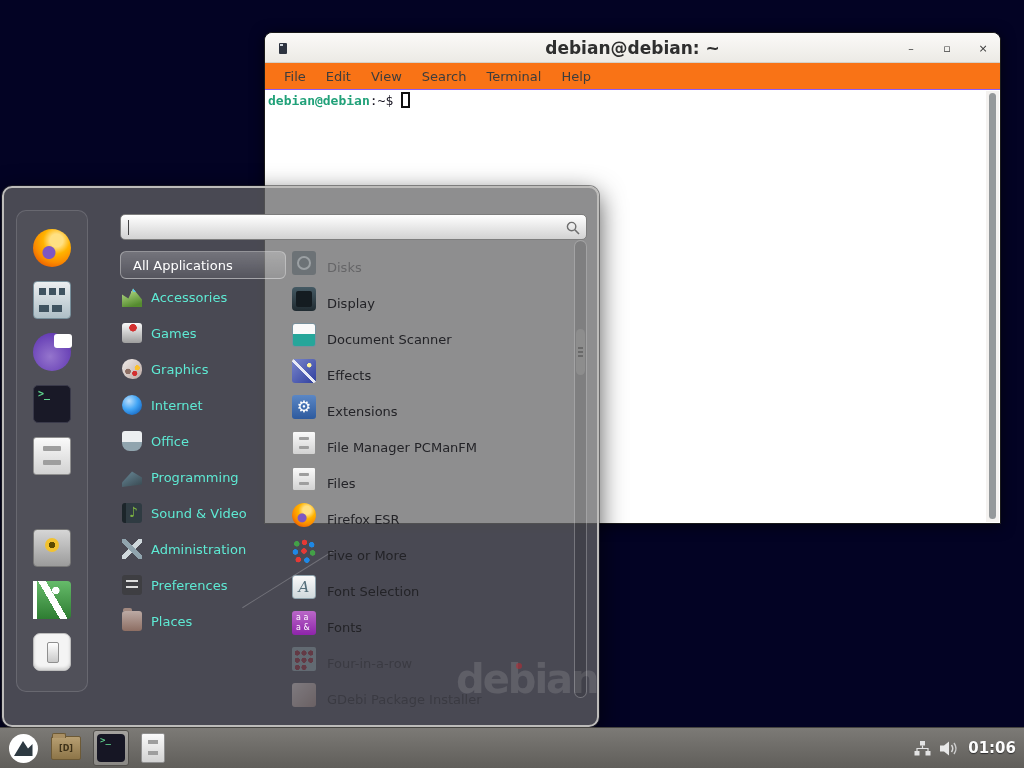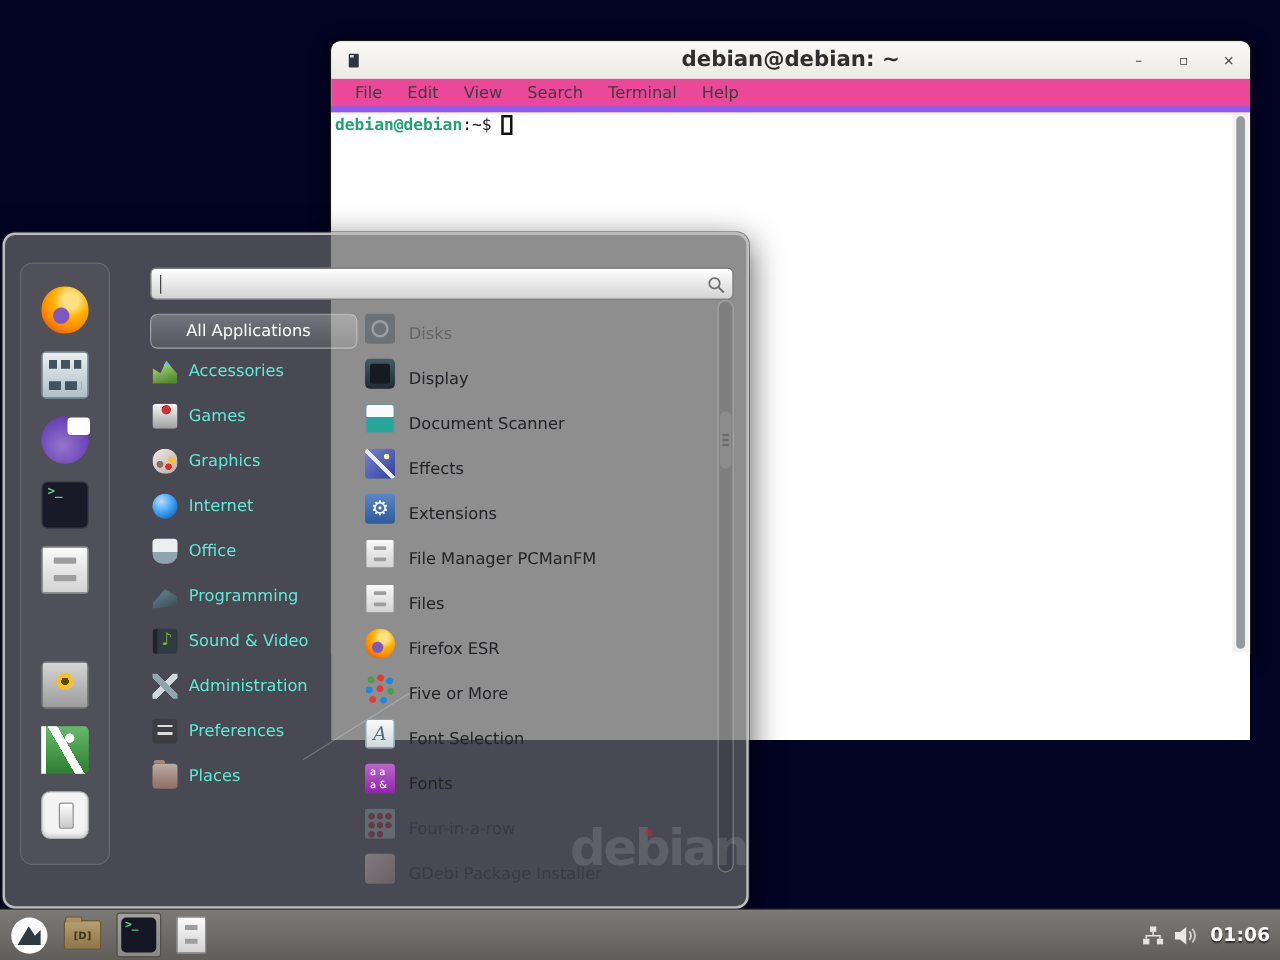"File" .menubar { background: #ec4899 -> #f97316; border-bottom: 5px solid #8b5cf6 -> 1px solid #8b5cf6 }
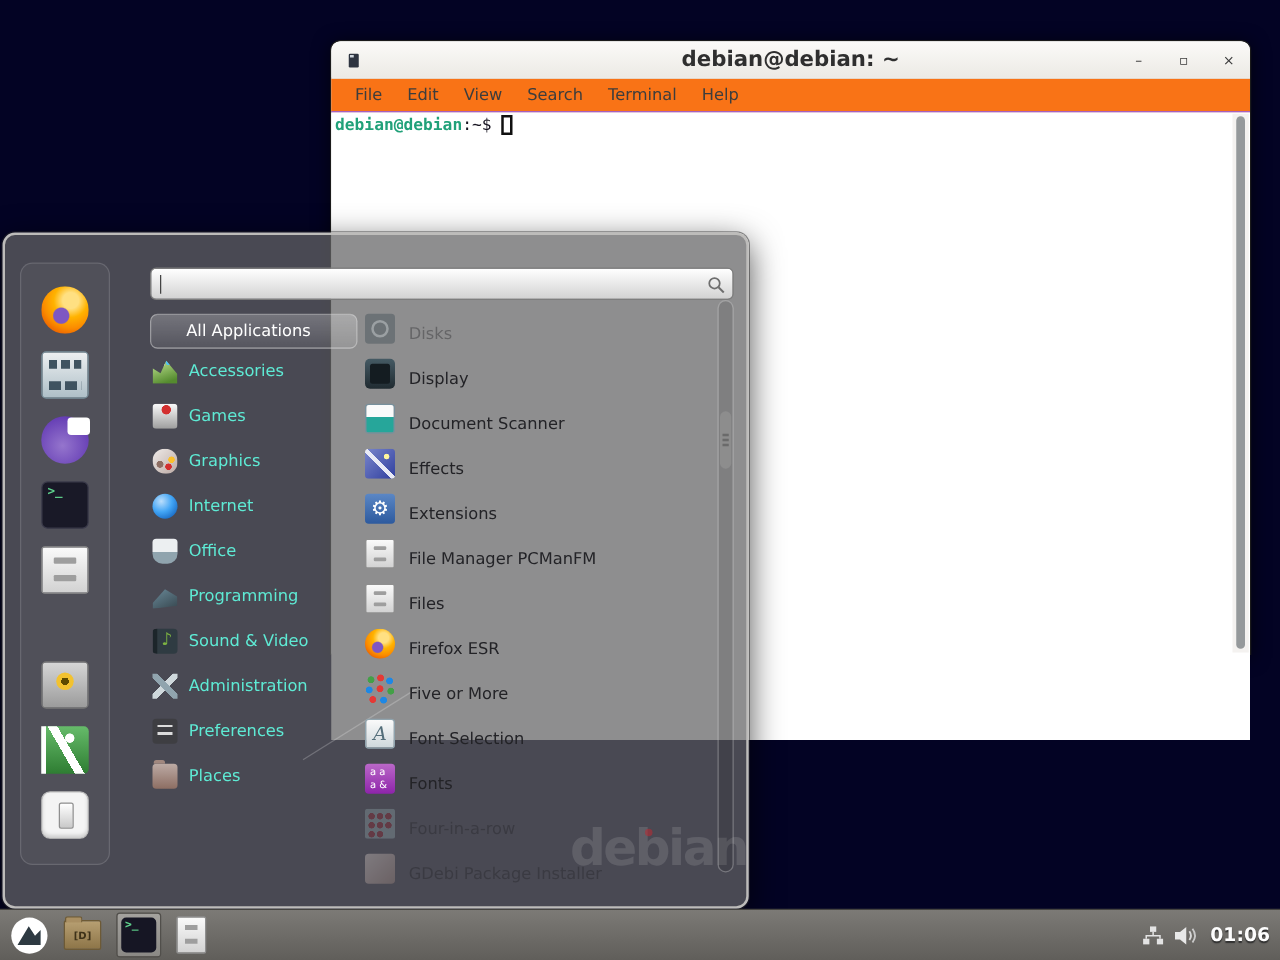"debian@debian:~$" .term-body { height: 502px -> 433px }
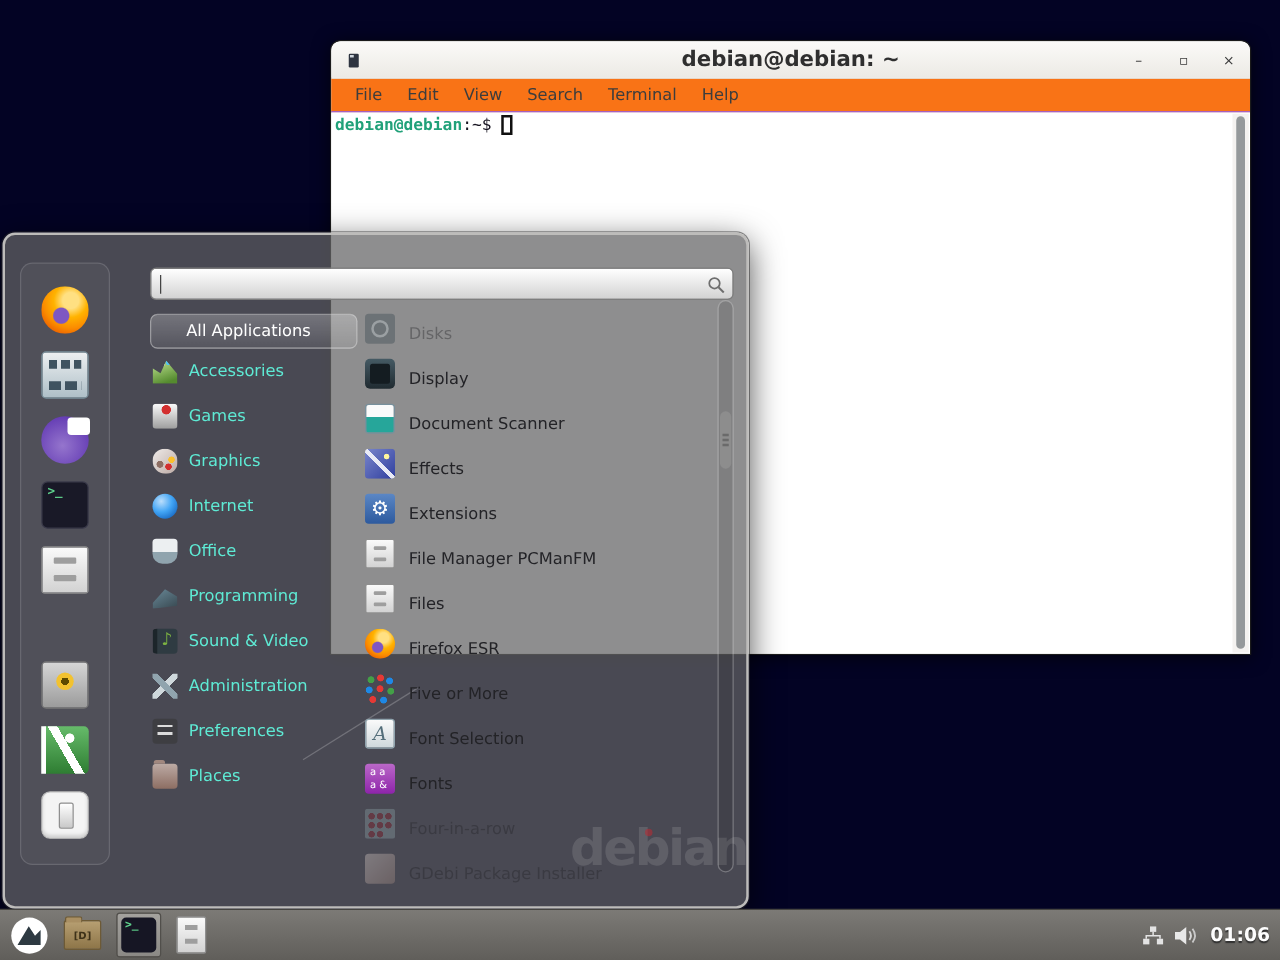"All Applications" .all-apps-btn { padding: 0 28px -> 0 12px }
